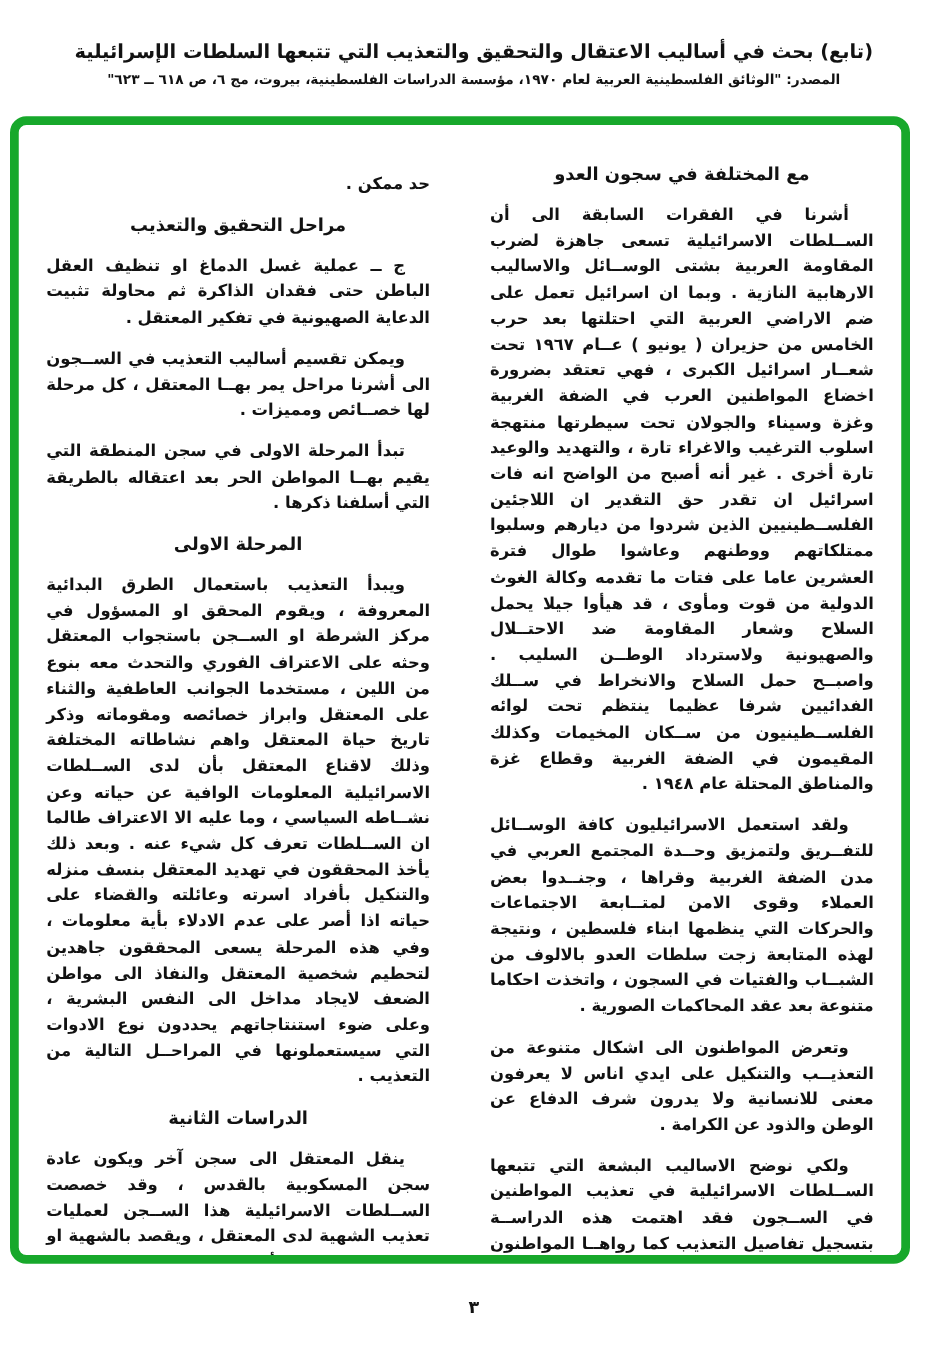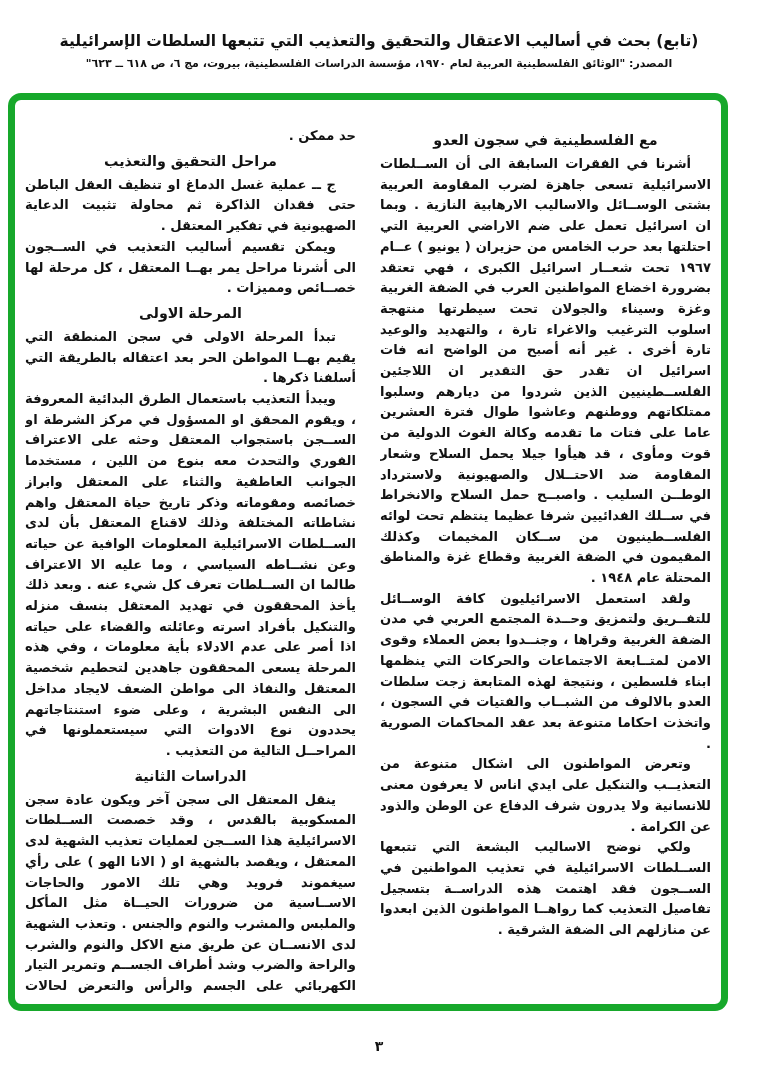"حد ممكن ." .block.para { margin: 0 -> 12px }
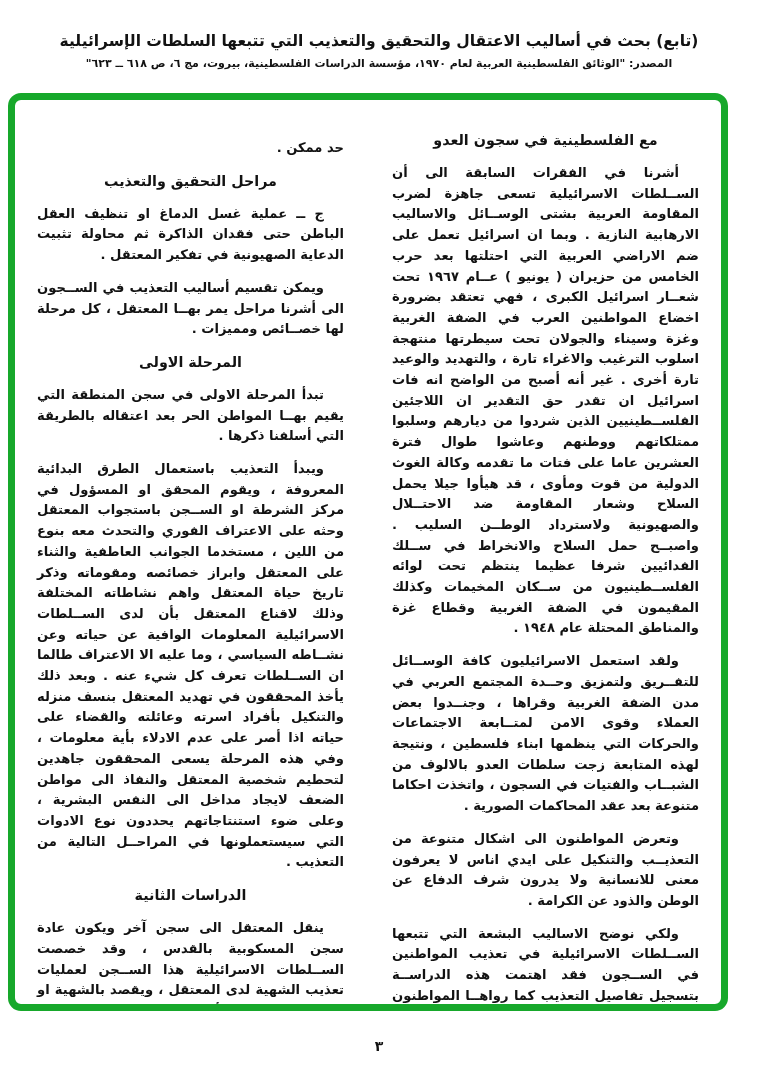"مع الفلسطينية في سجون العدو" div.block { text: الفلسطينية -> المختلفة }
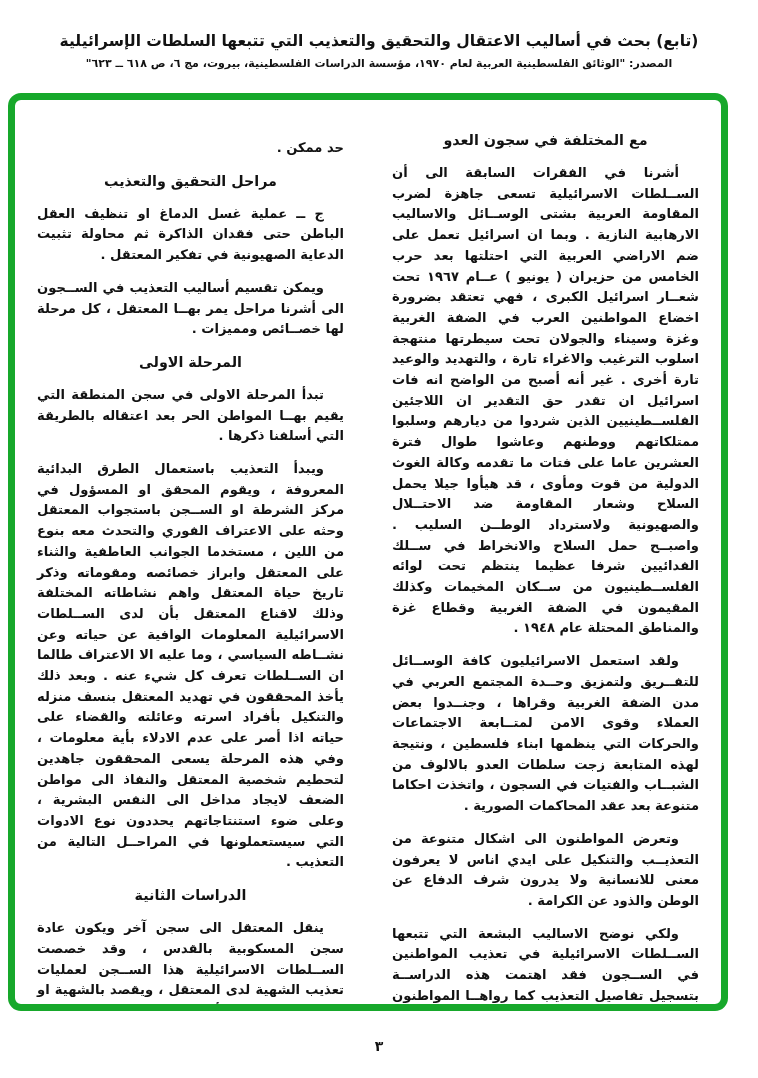"المرحلة الاولى" div.block { order: before "تبدأ المرحلة الاولى في سجن" -> after "تبدأ المرحلة الاولى في سجن" }
